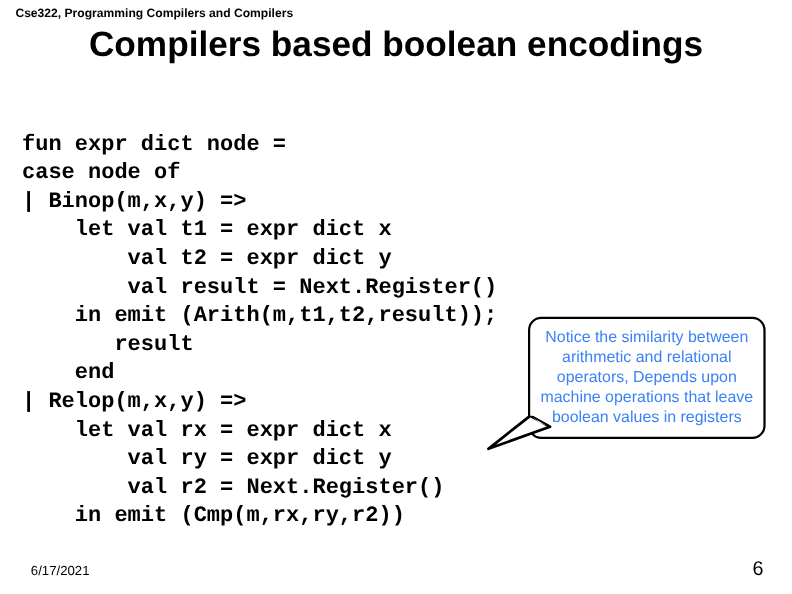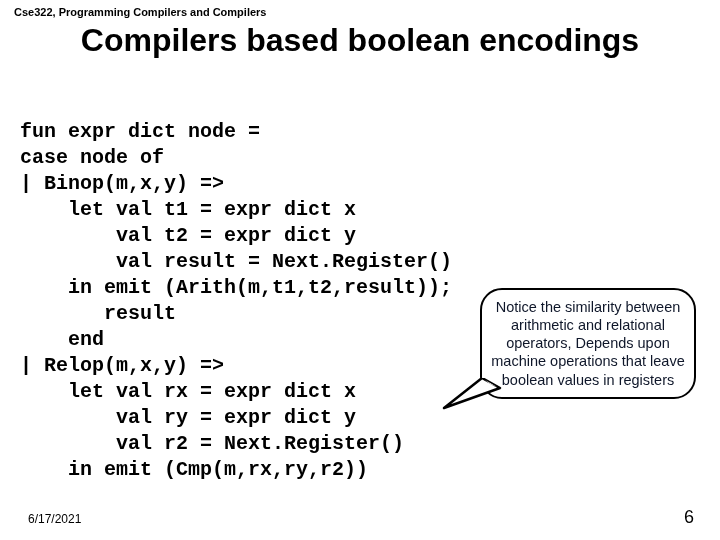"Notice the similarity between arithmetic" .callout { border-radius: 22px -> 12px; color: #0f172a -> #3b82f6 }
